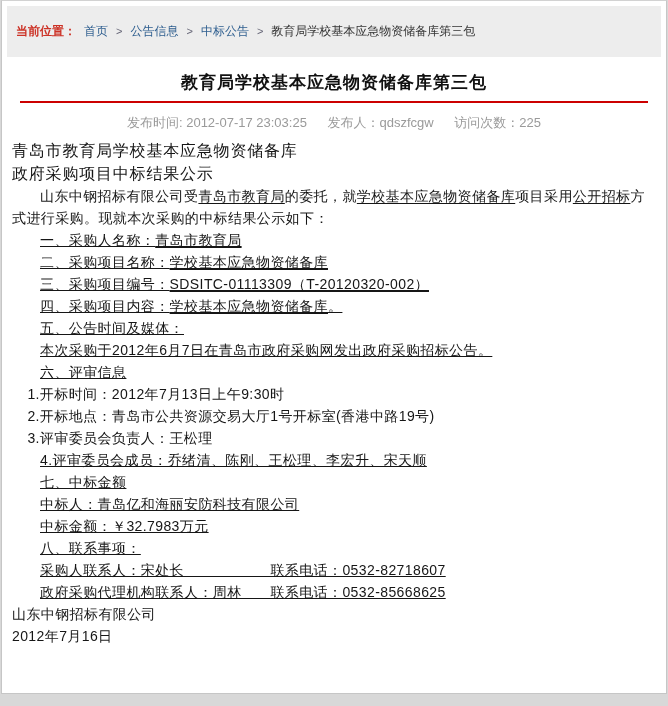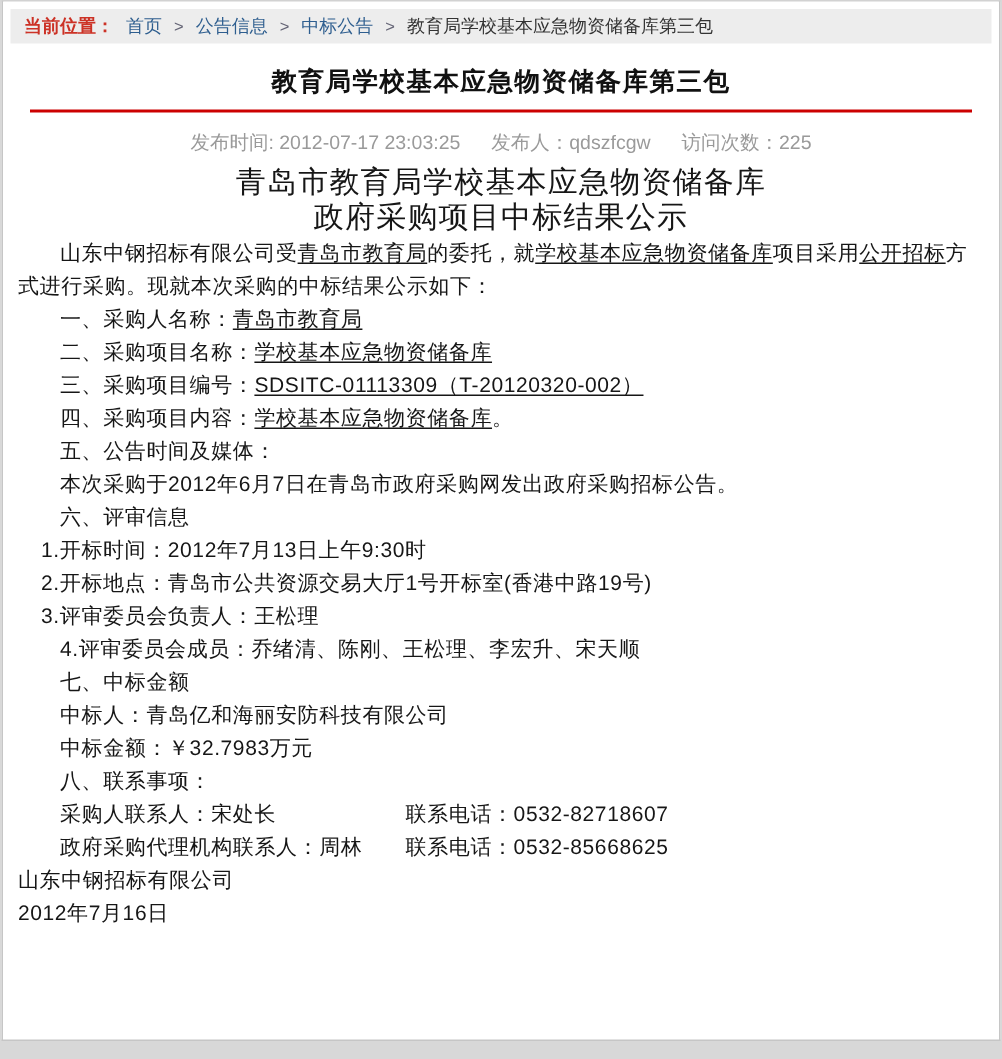"当前位置： 首页 > 公告信息 >" .breadcrumb-bar { padding: 0 9px -> 14px 9px }
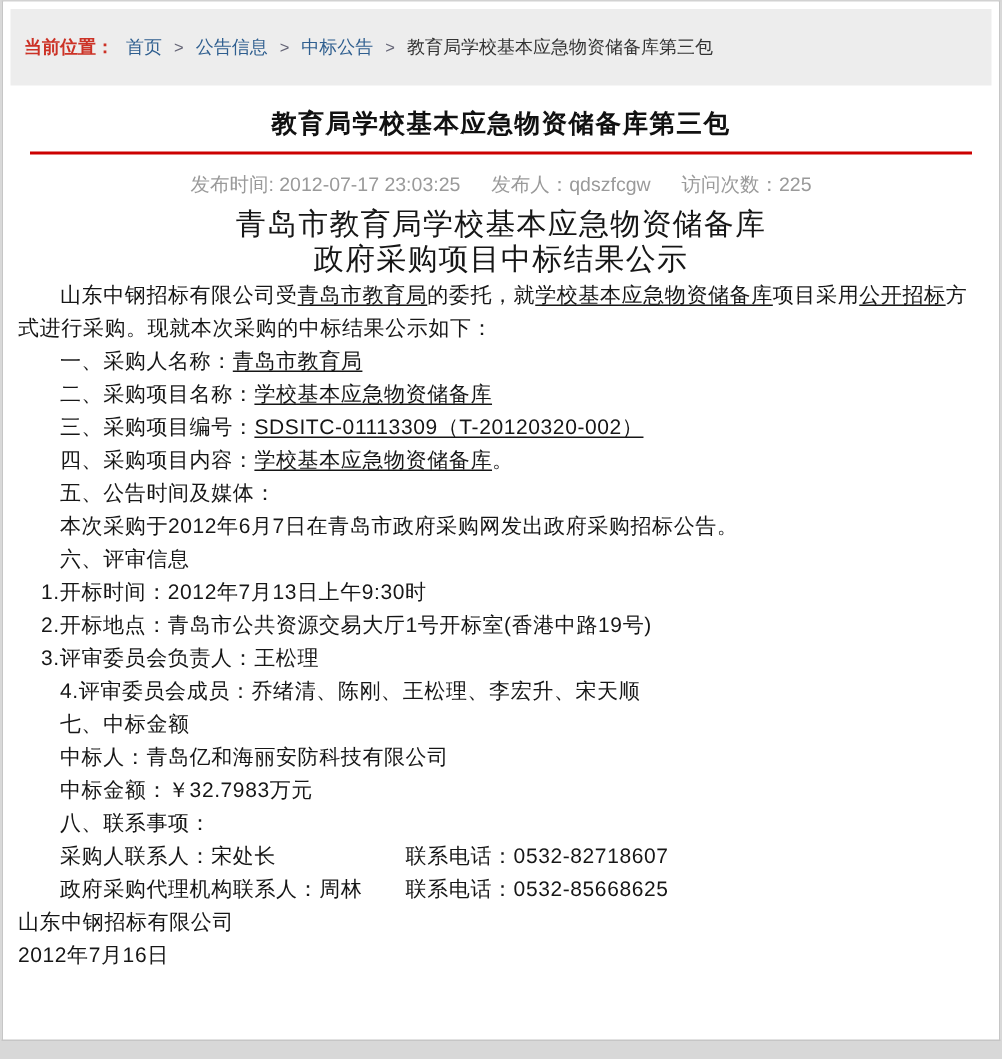"青岛市教育局学校基本应急物资储备库" .line.center-lg { font-size: 20px -> 16px; text-align: center -> left }
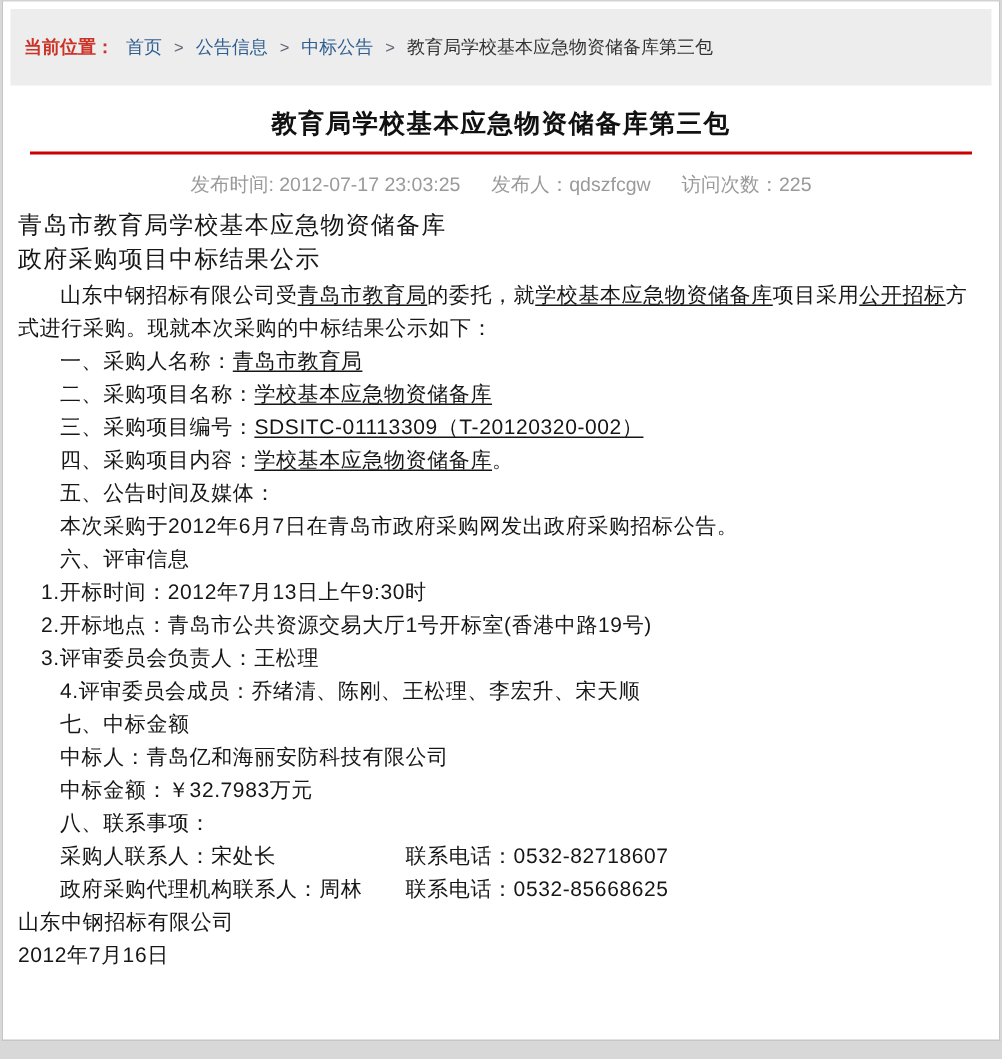"一、采购人名称：青岛市教育局" .line.i2 { text-decoration: none -> underline }
